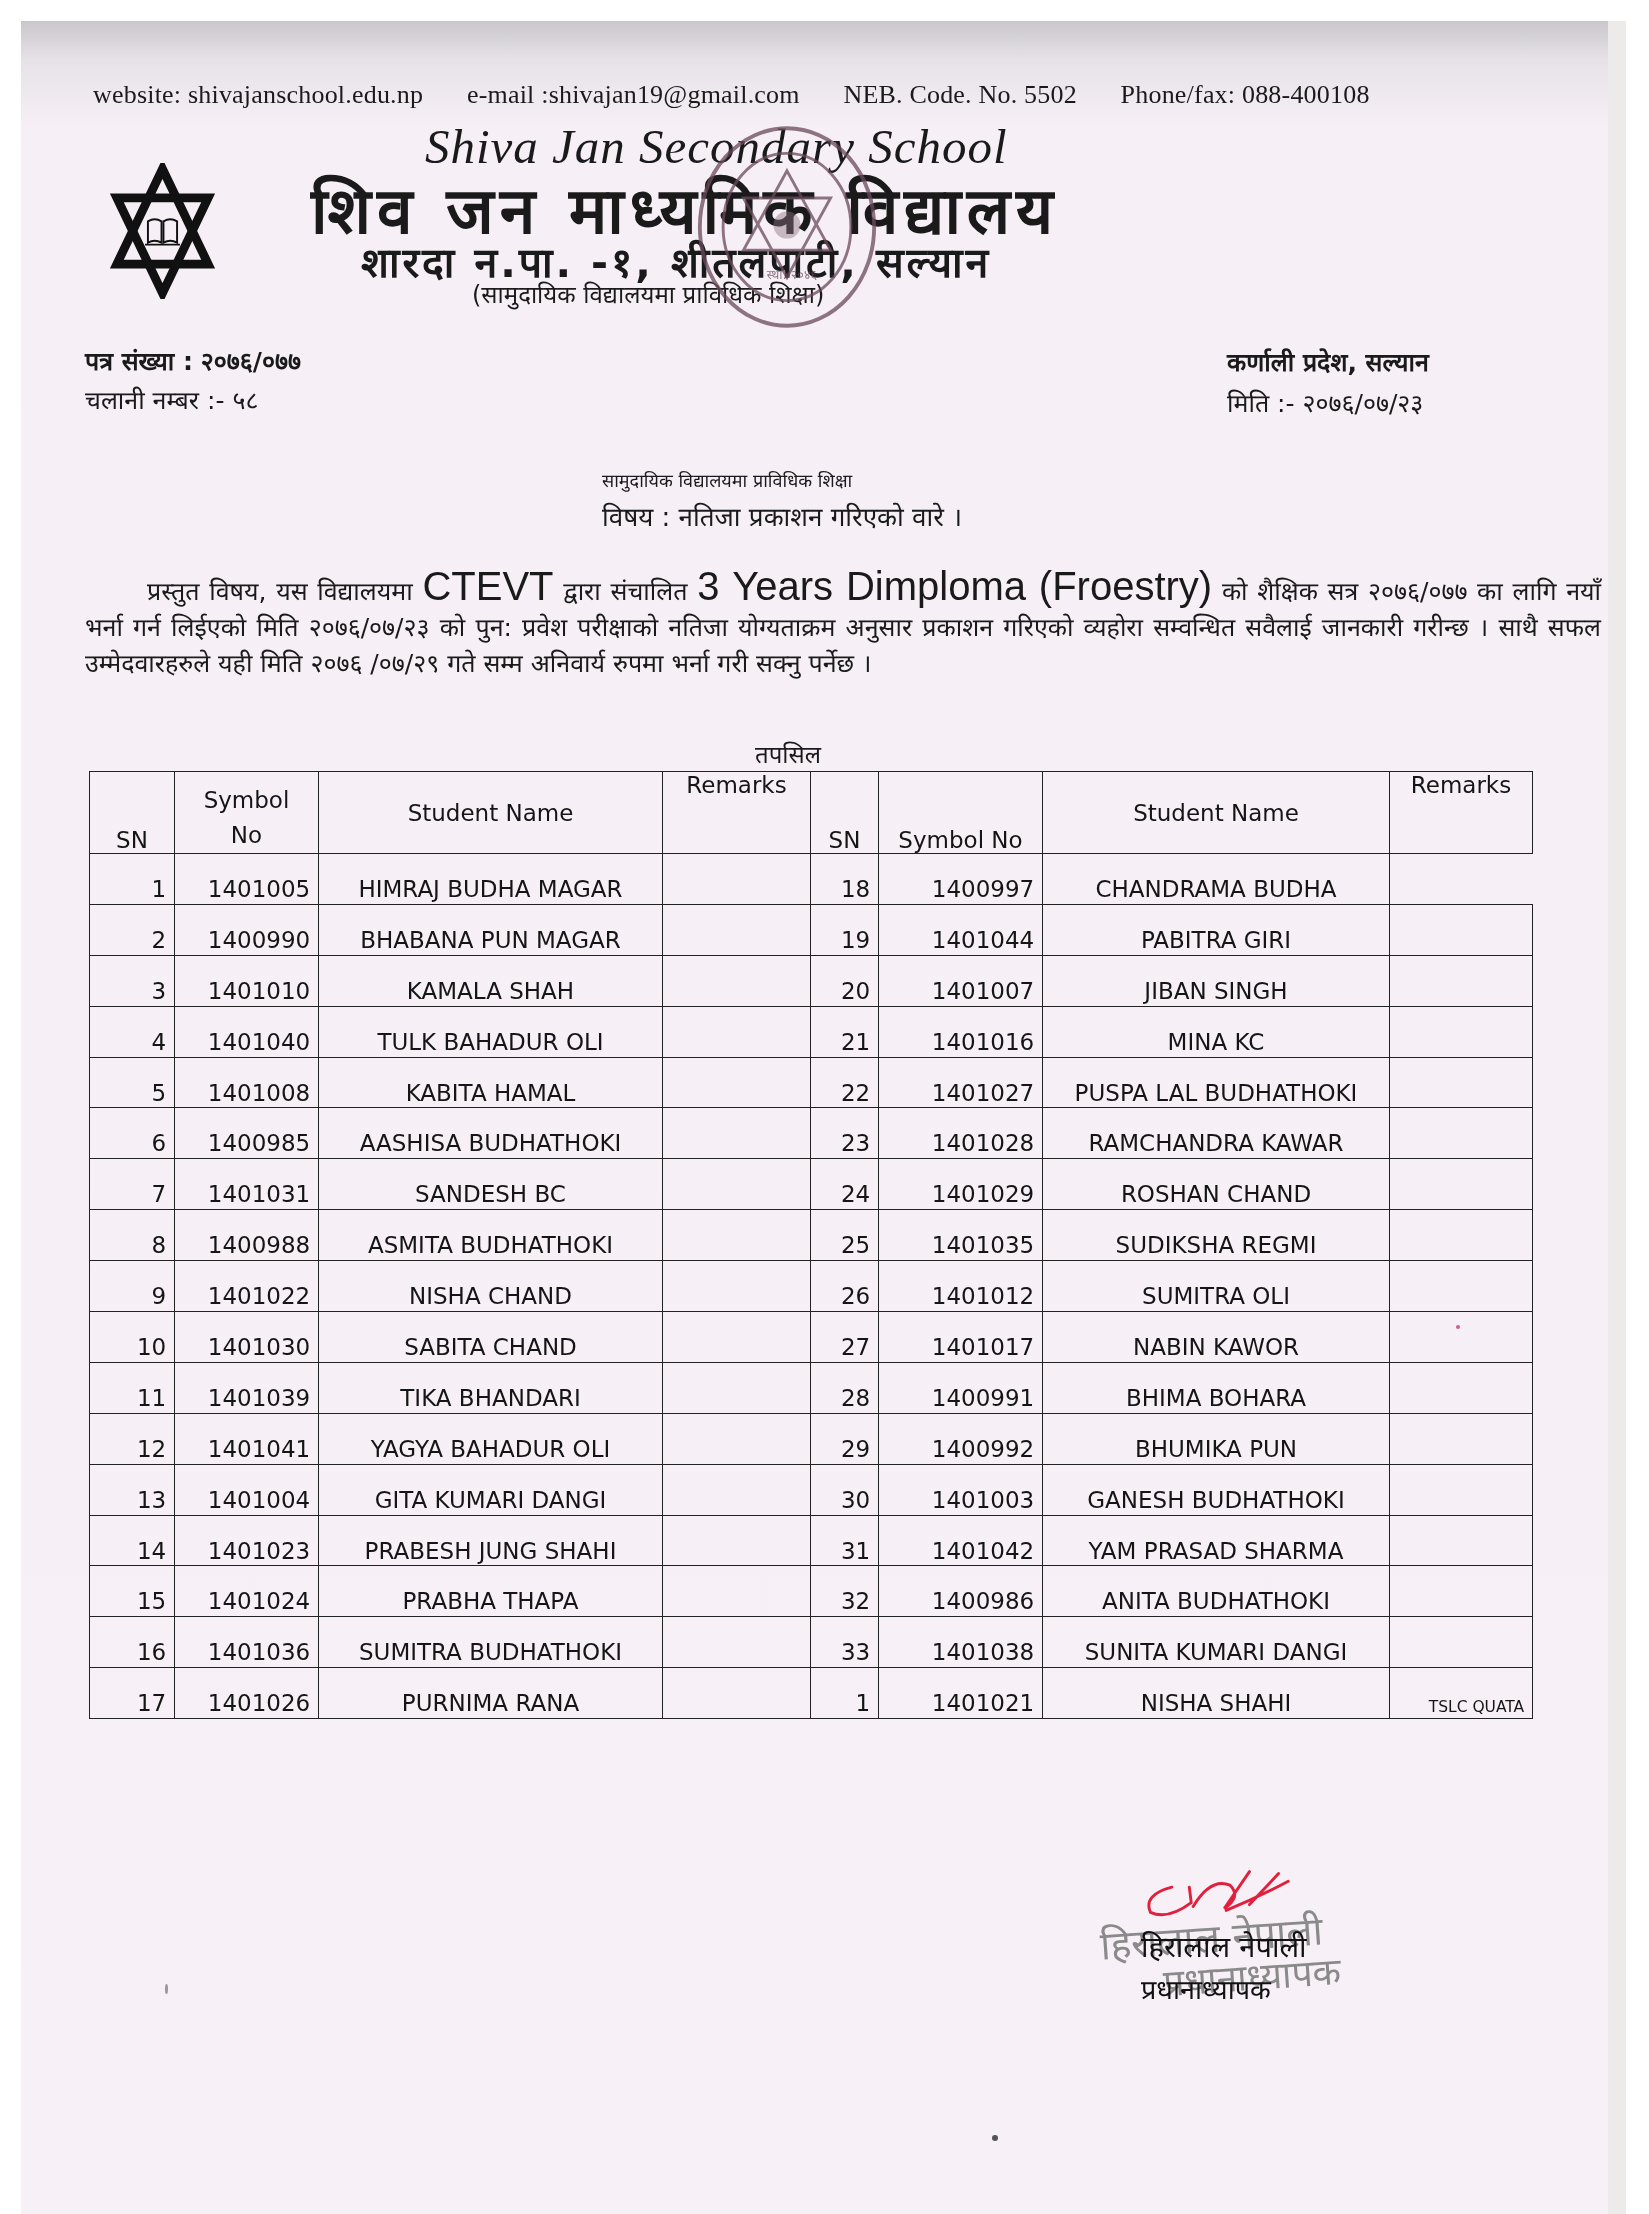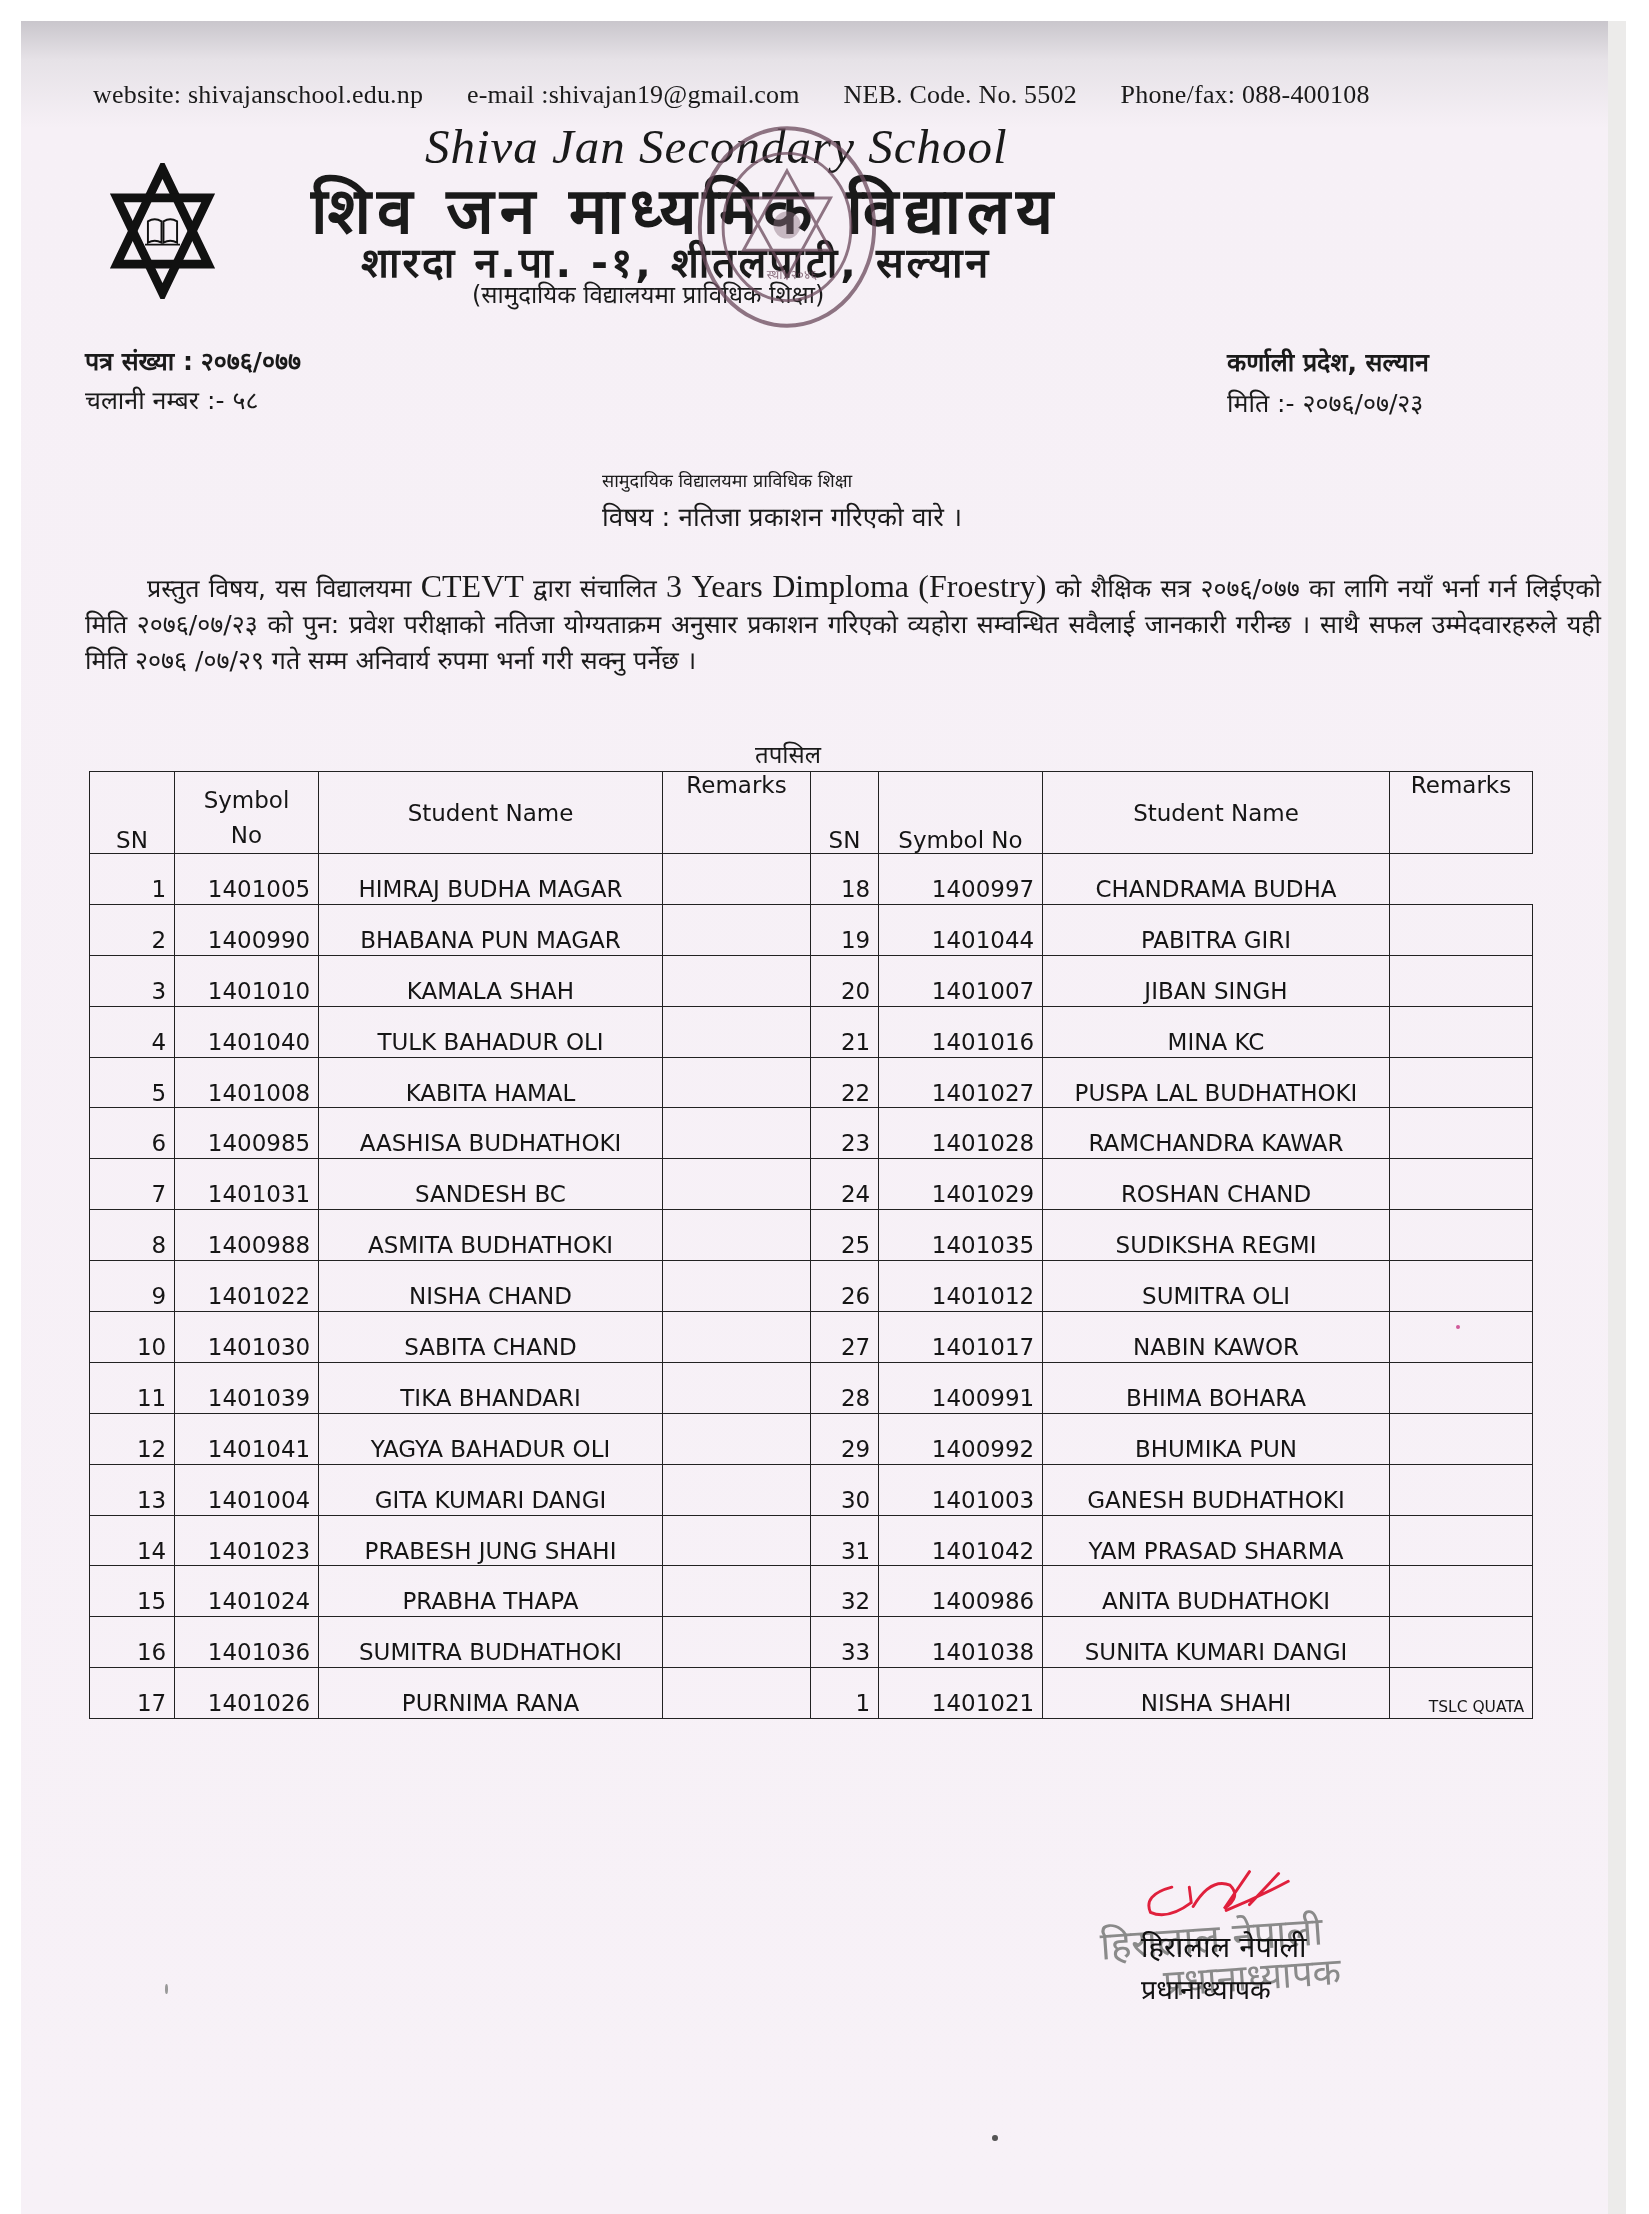"CTEVT" .paragraph .latin { font-family: Liberation Serif, serif -> Liberation Sans, sans-serif; font-size: 32px -> 40px }
